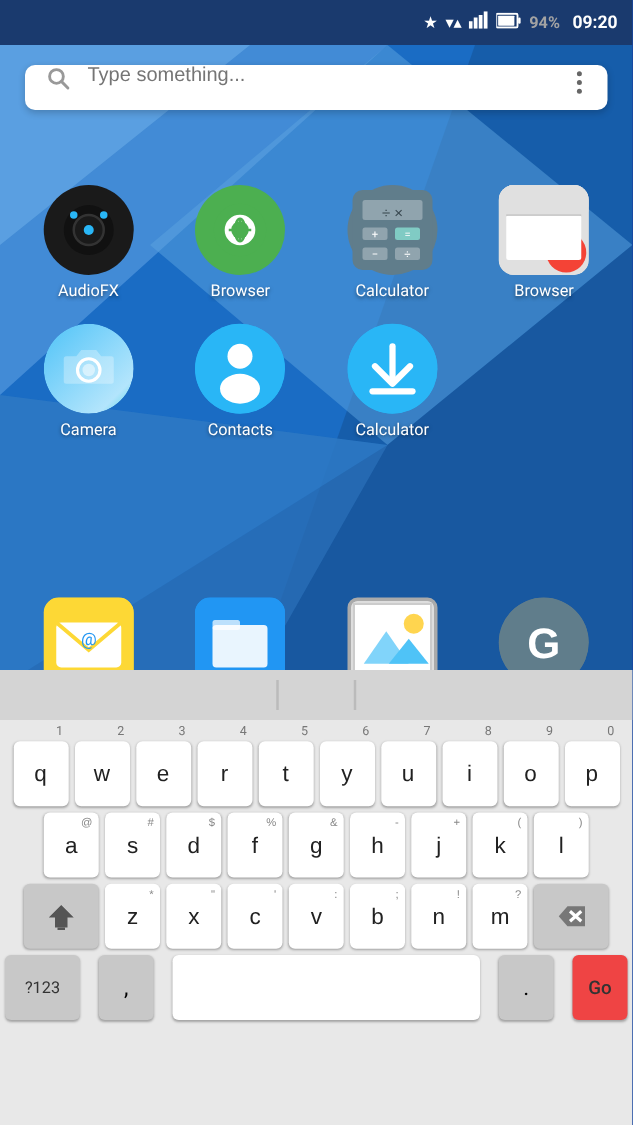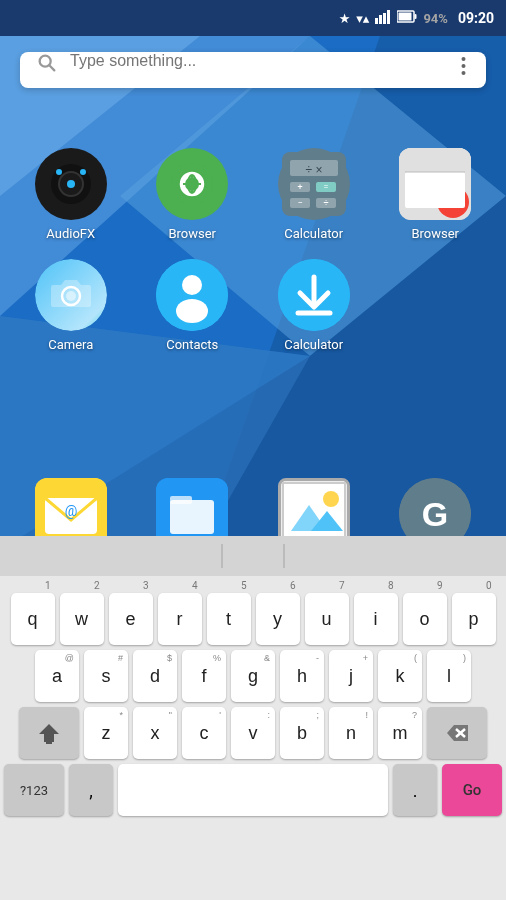"?123" div.key-row { gap: 5px -> 15px }
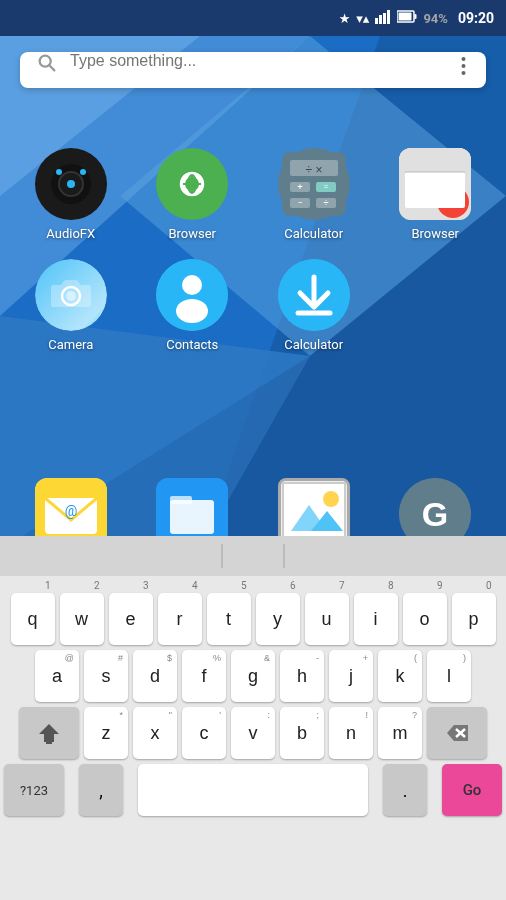"Go" .key-go { background: #ec4899 -> #ef4444; width: 60px -> 44px }
